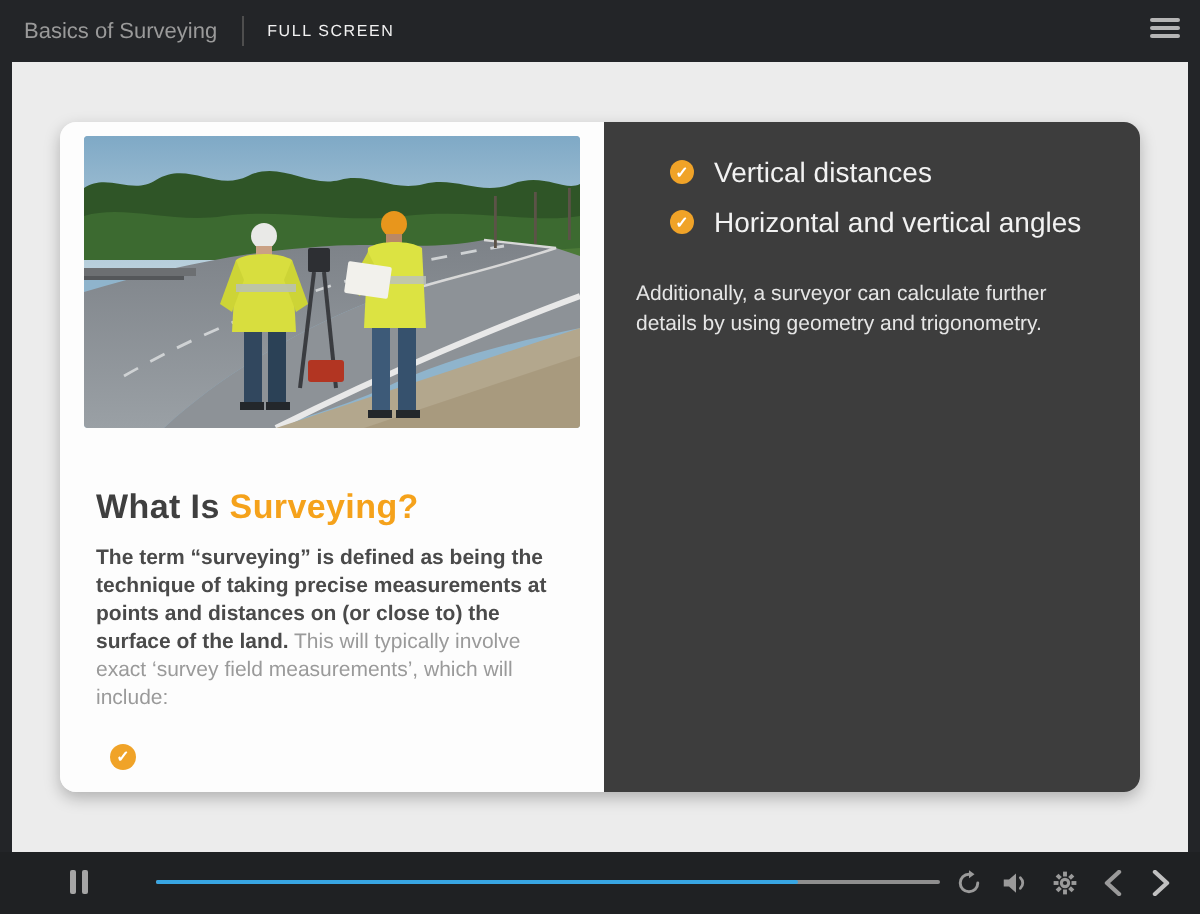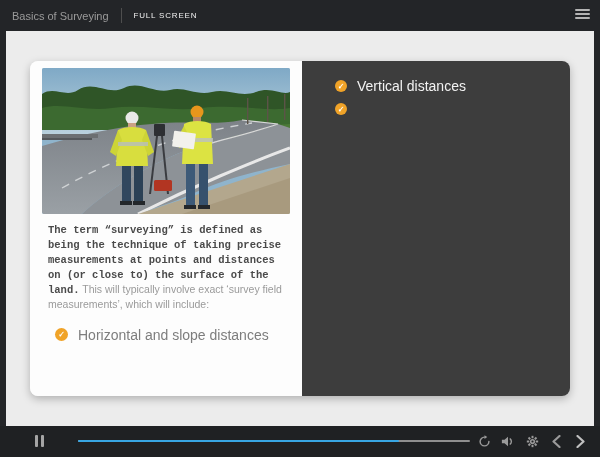"Horizontal and vertical angles" span.bullet-label { html: none -> <span>Horizontal and vertical angles</span> }
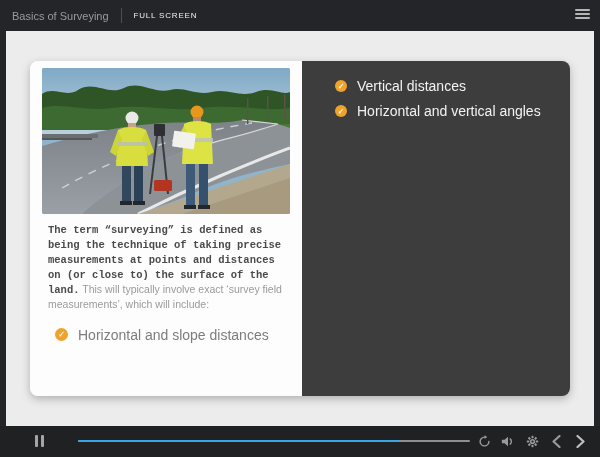"Additionally, a surveyor can calculate" p.dark-par { html: none -> <p>Additionally, a surveyor can calculate further details by using geometry and trigonometry.</p> }
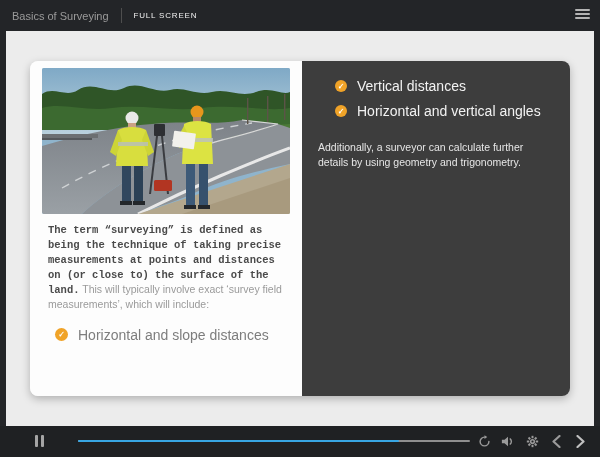"What Is Surveying?" div.slide-title { html: none -> <div><span>What Is </span><span>Surveying?</span></div> }
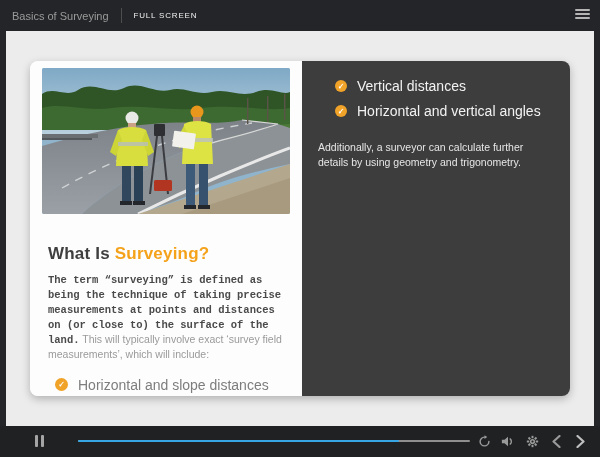"The term “surveying” is defined" .slide-body b { font-family: Liberation Mono, monospace -> none }
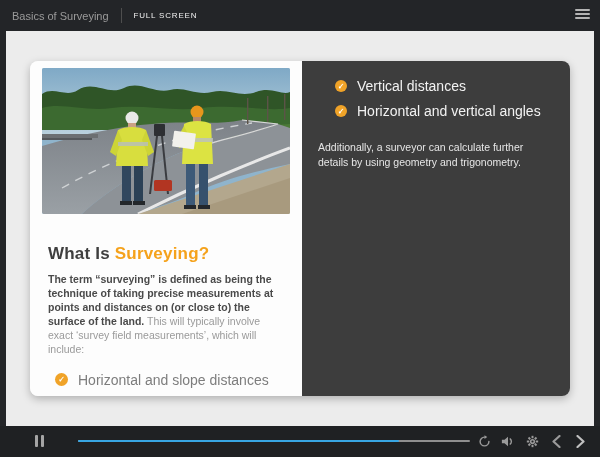"Horizontal and slope distances" span.bullet-label { html: <span>Horizontal and slope distances</span> -> none }
